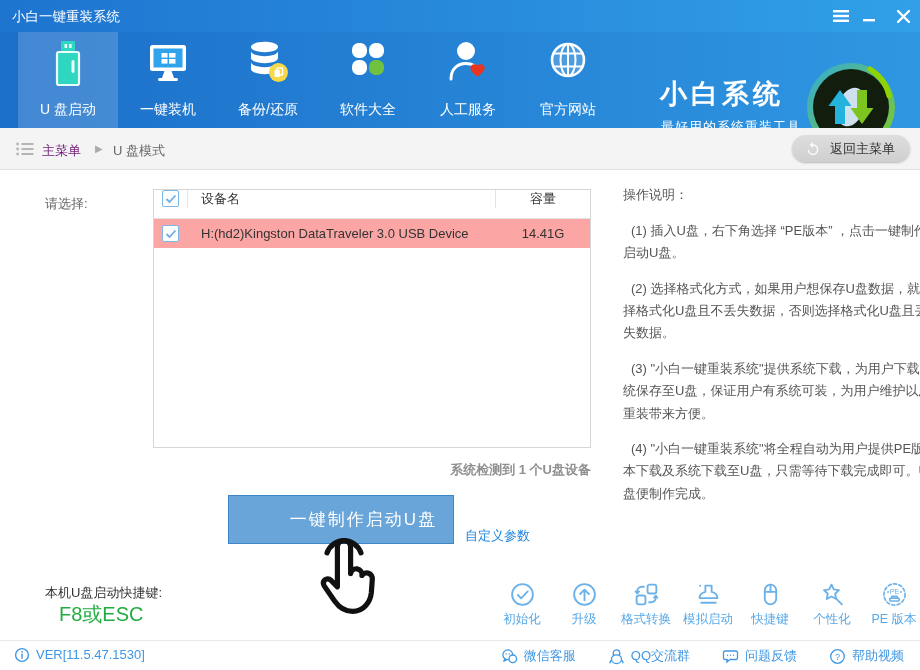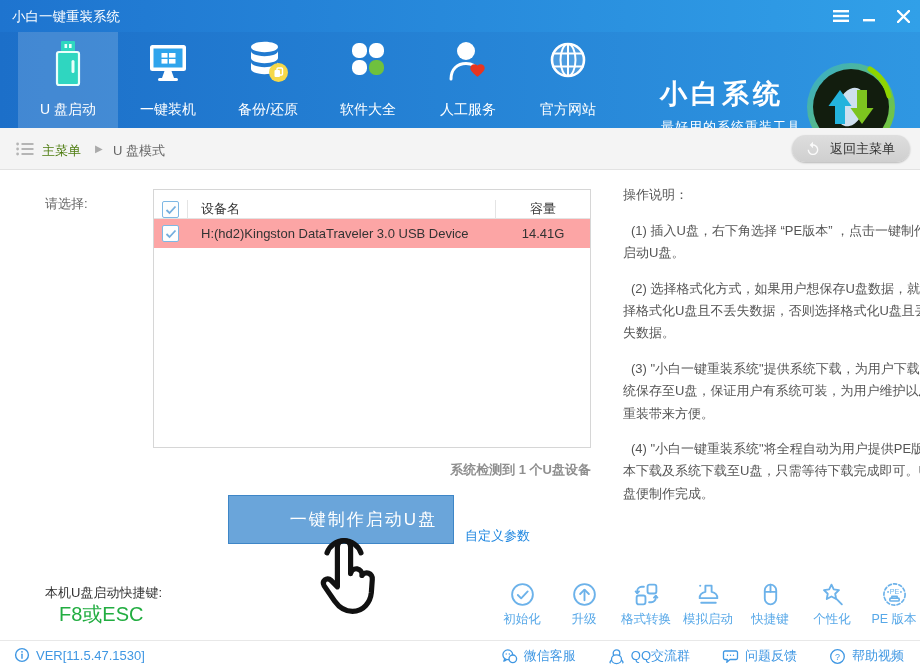"主菜单" .crumb-root { color: #4d7c0f -> #701a75 }
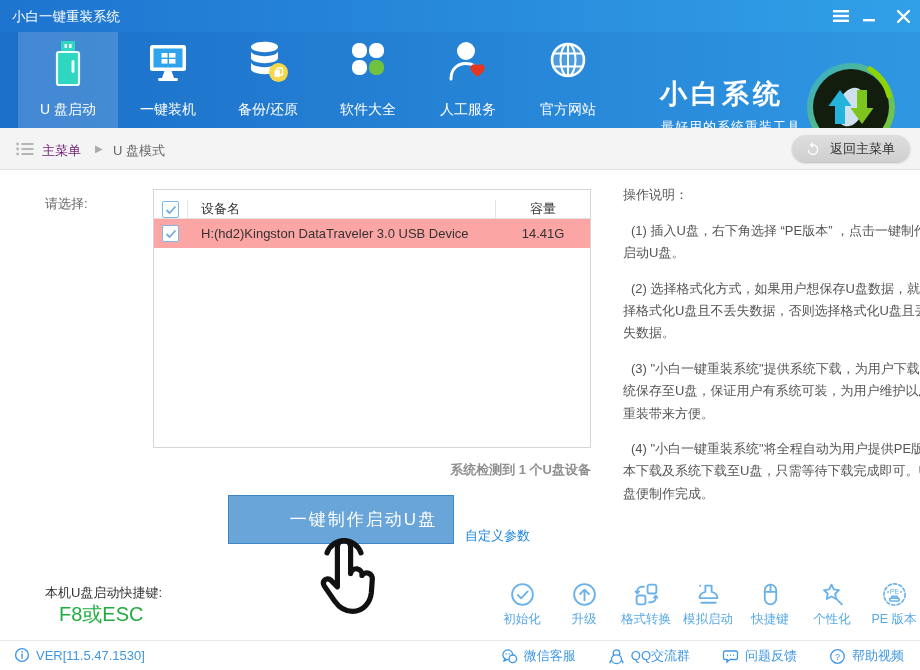"设备名" .t-header { align-items: flex-end -> flex-start }
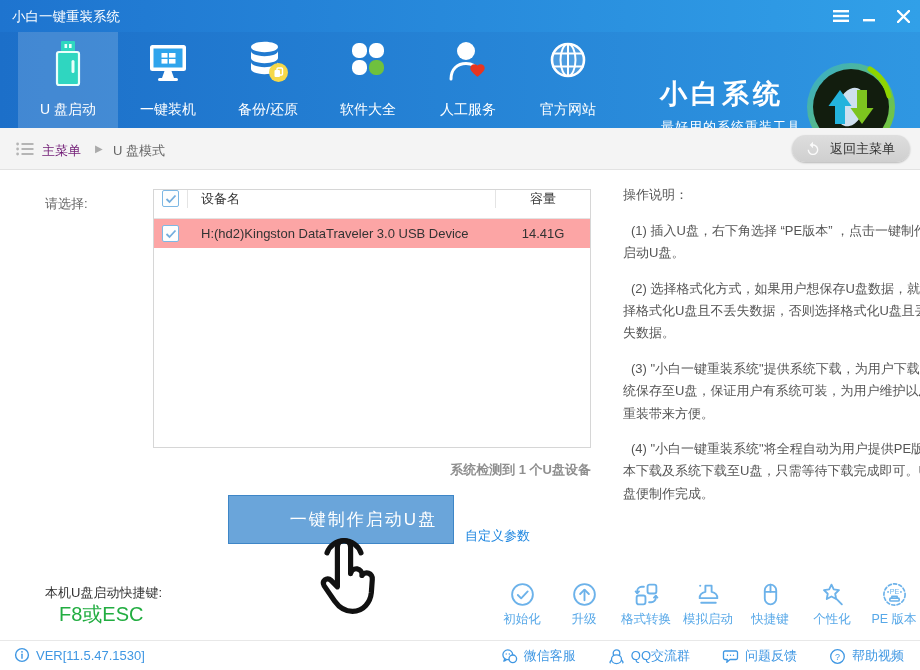"VER[11.5.47.1530]" .version-wrap { align-items: center -> none }
